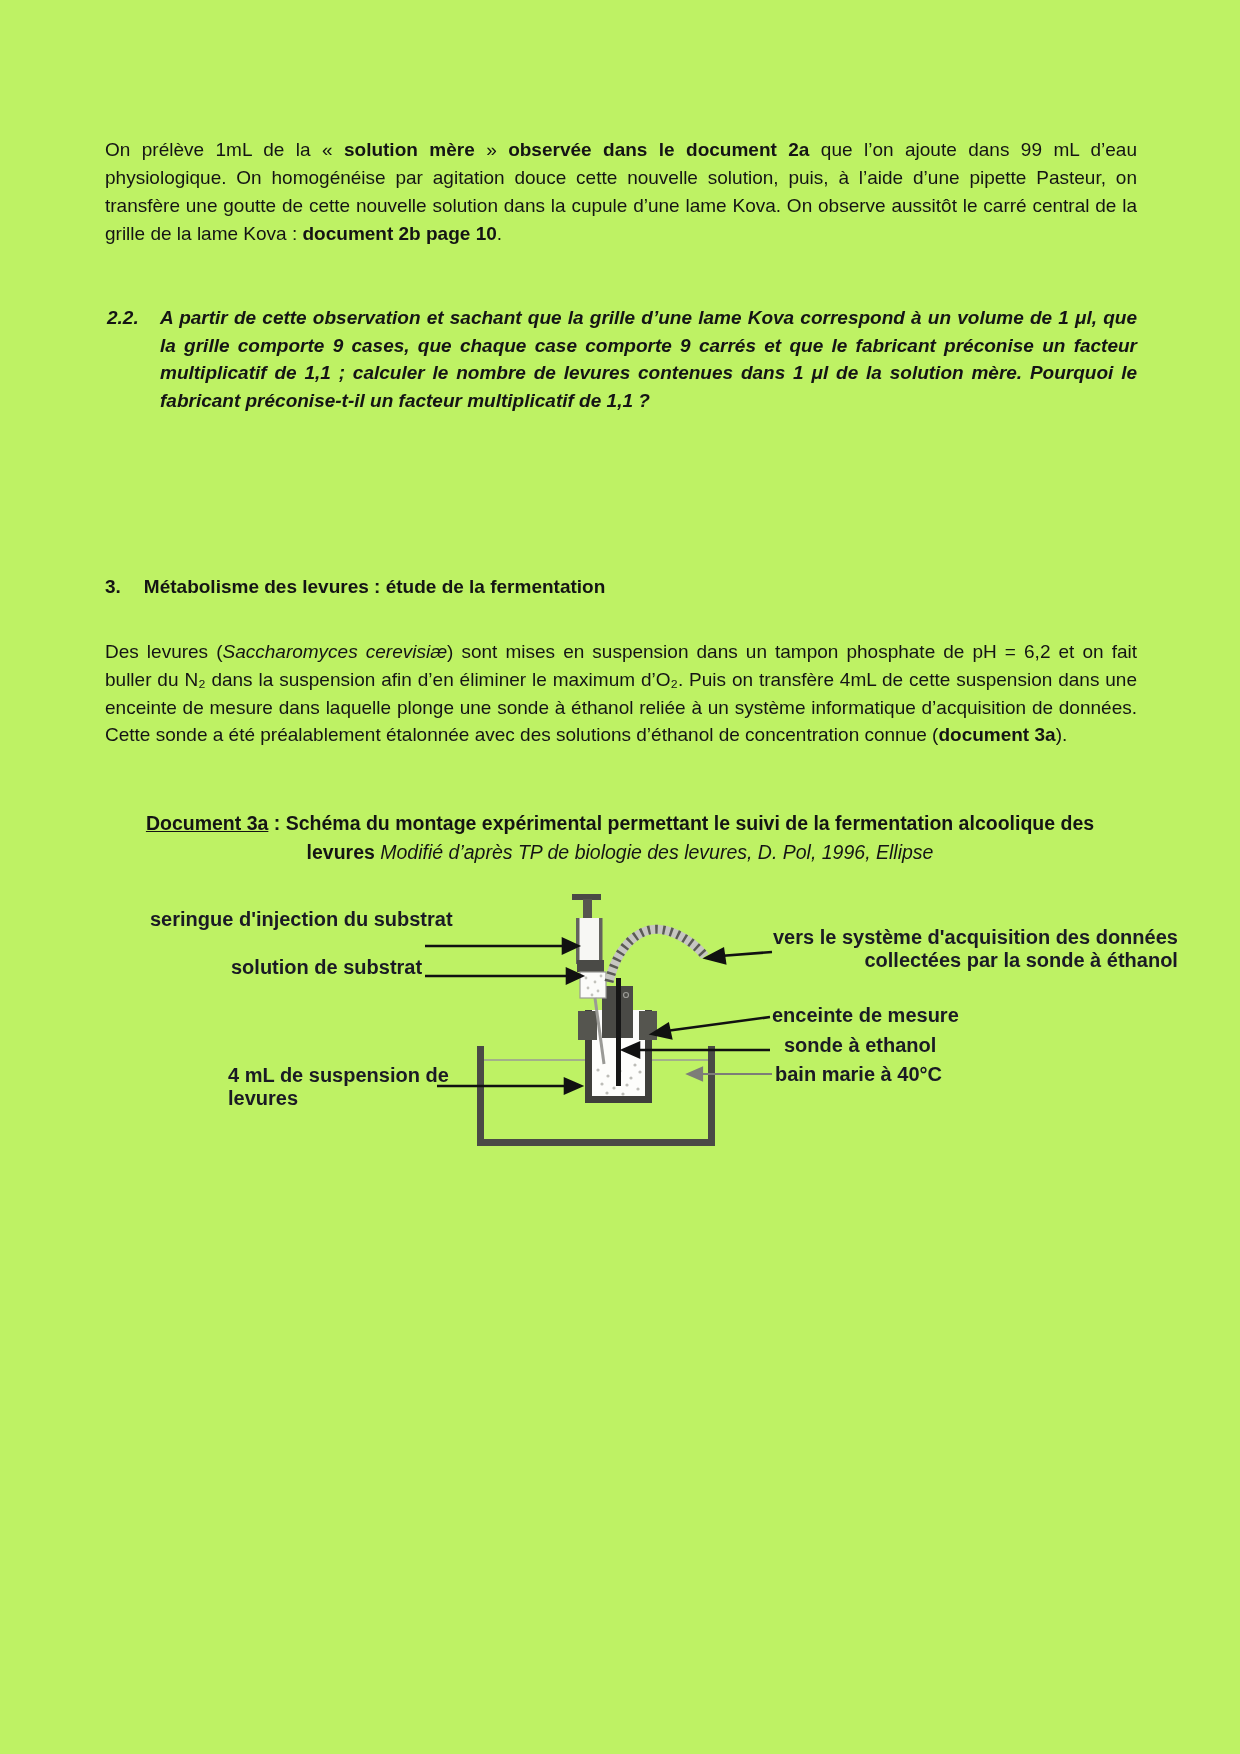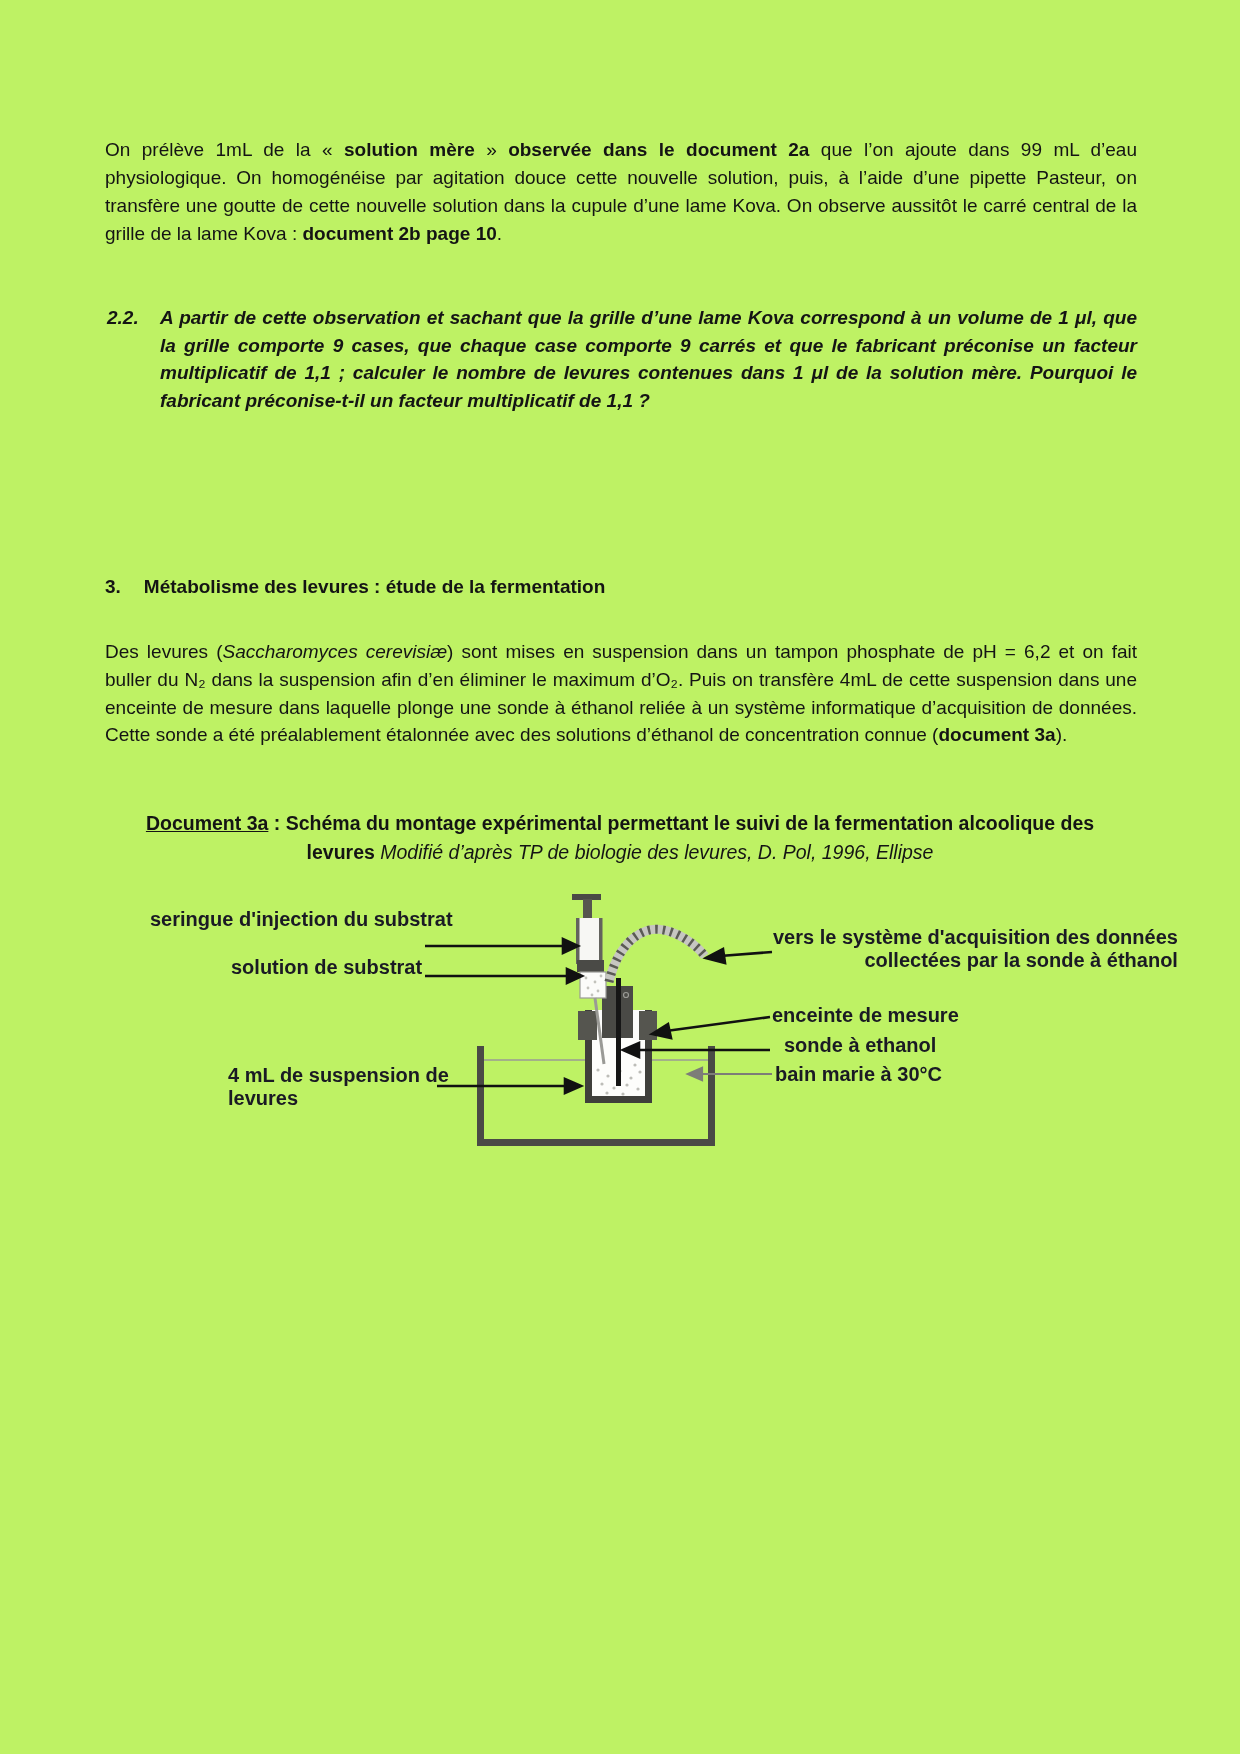"bain marie à 30°C" div.dlabel { text: 30 -> 40 }
